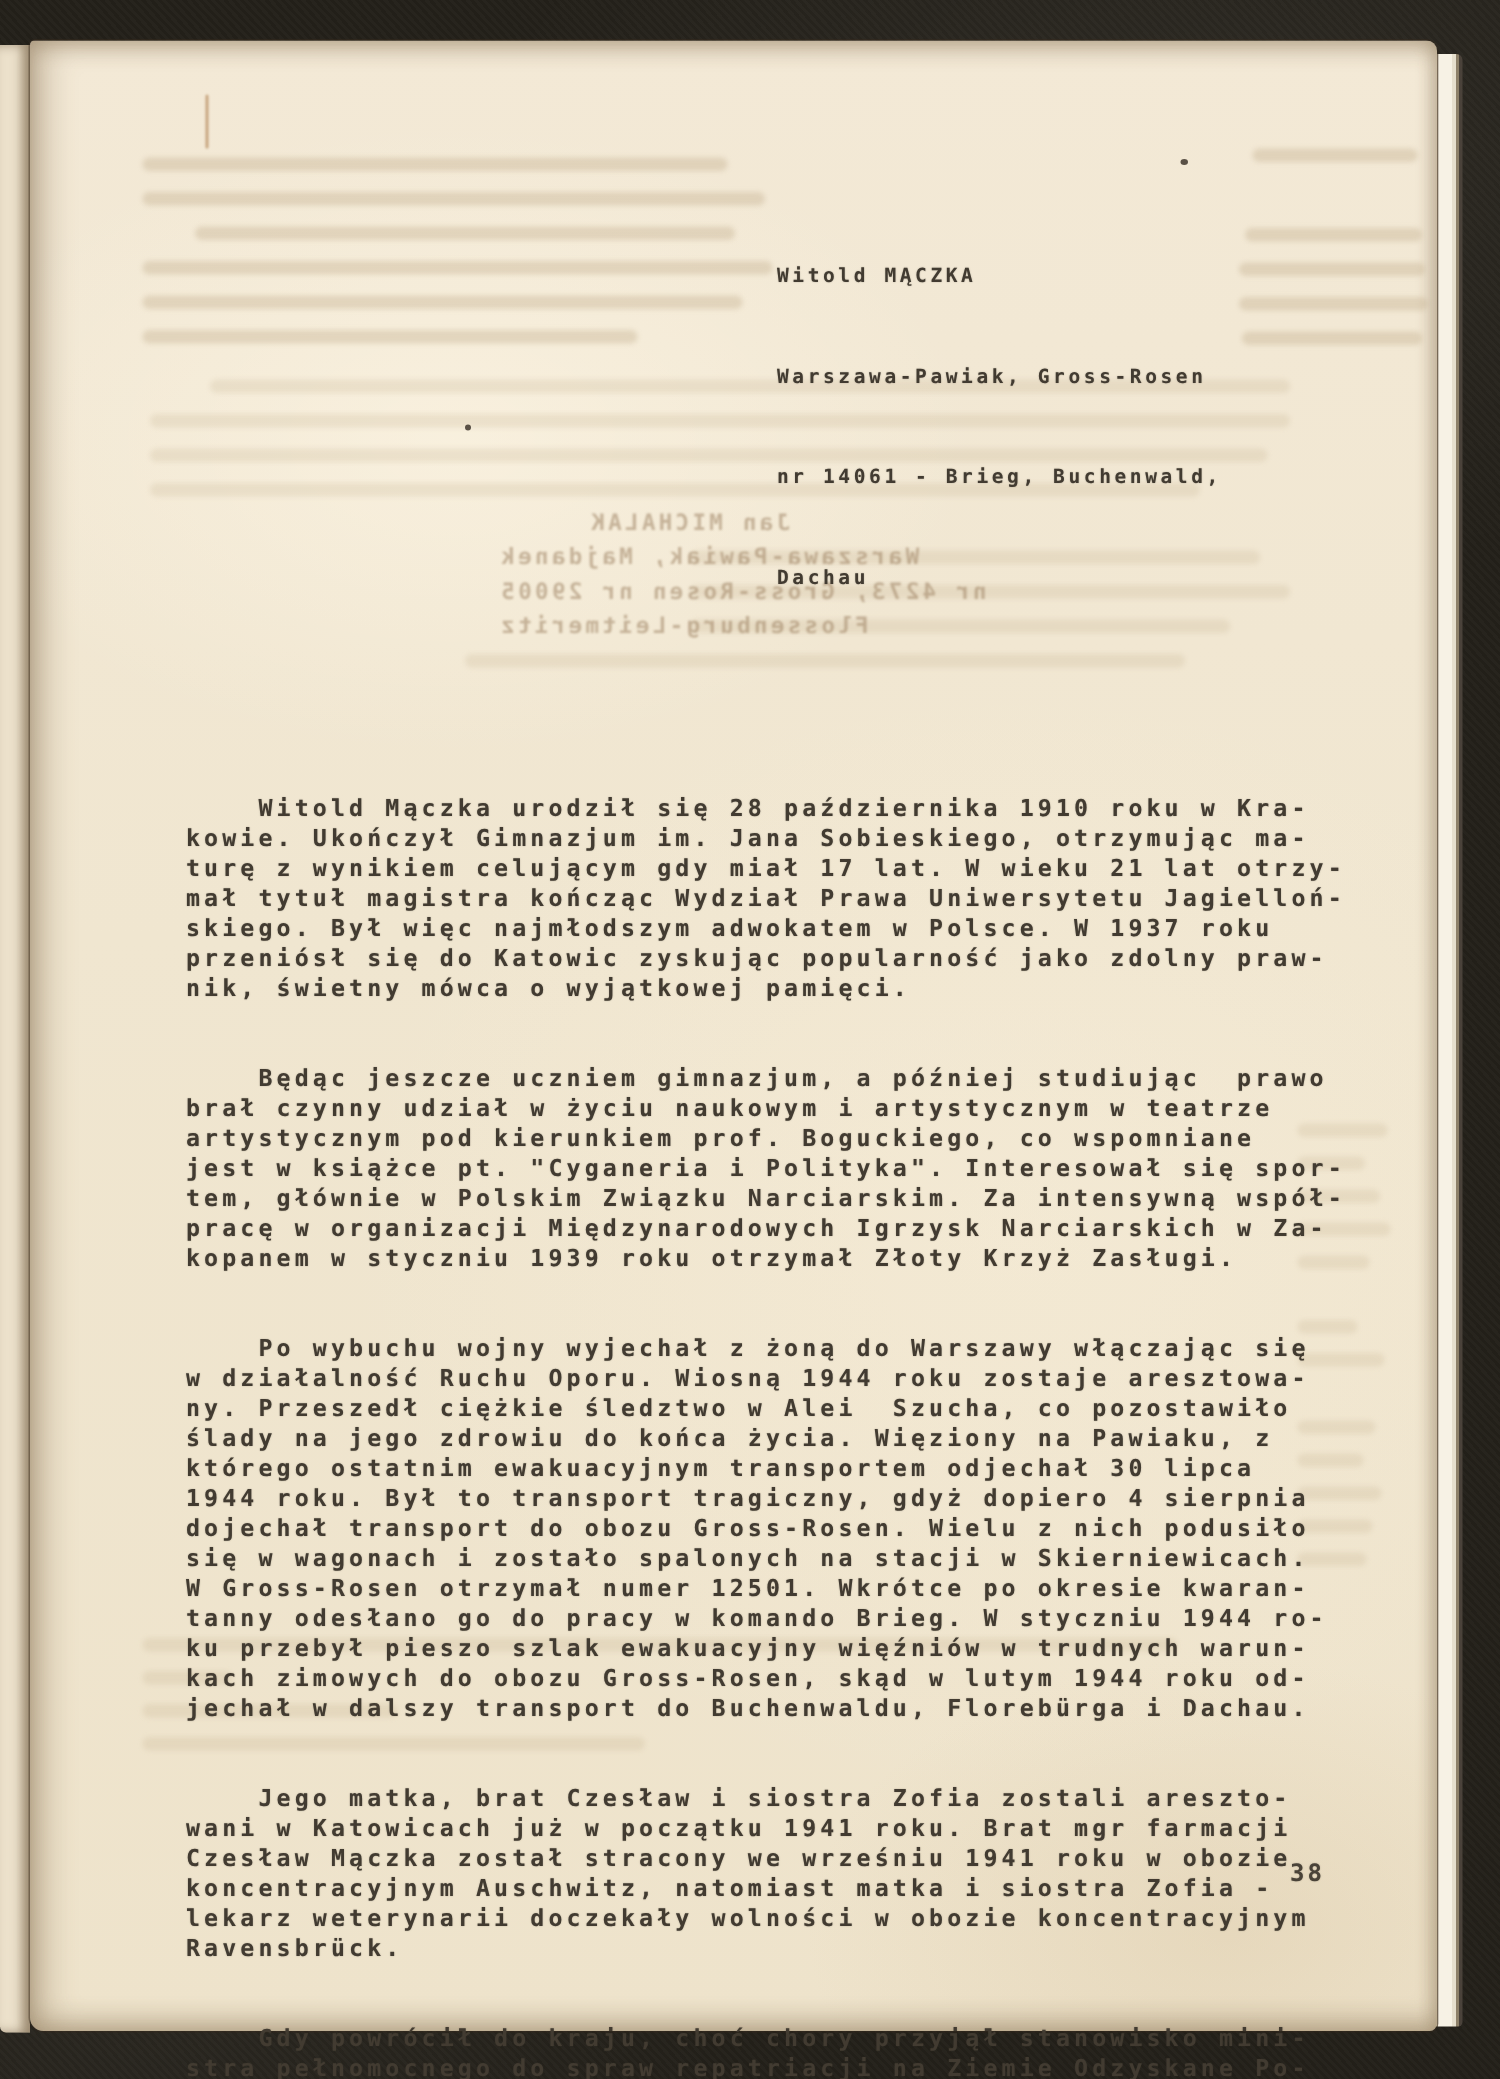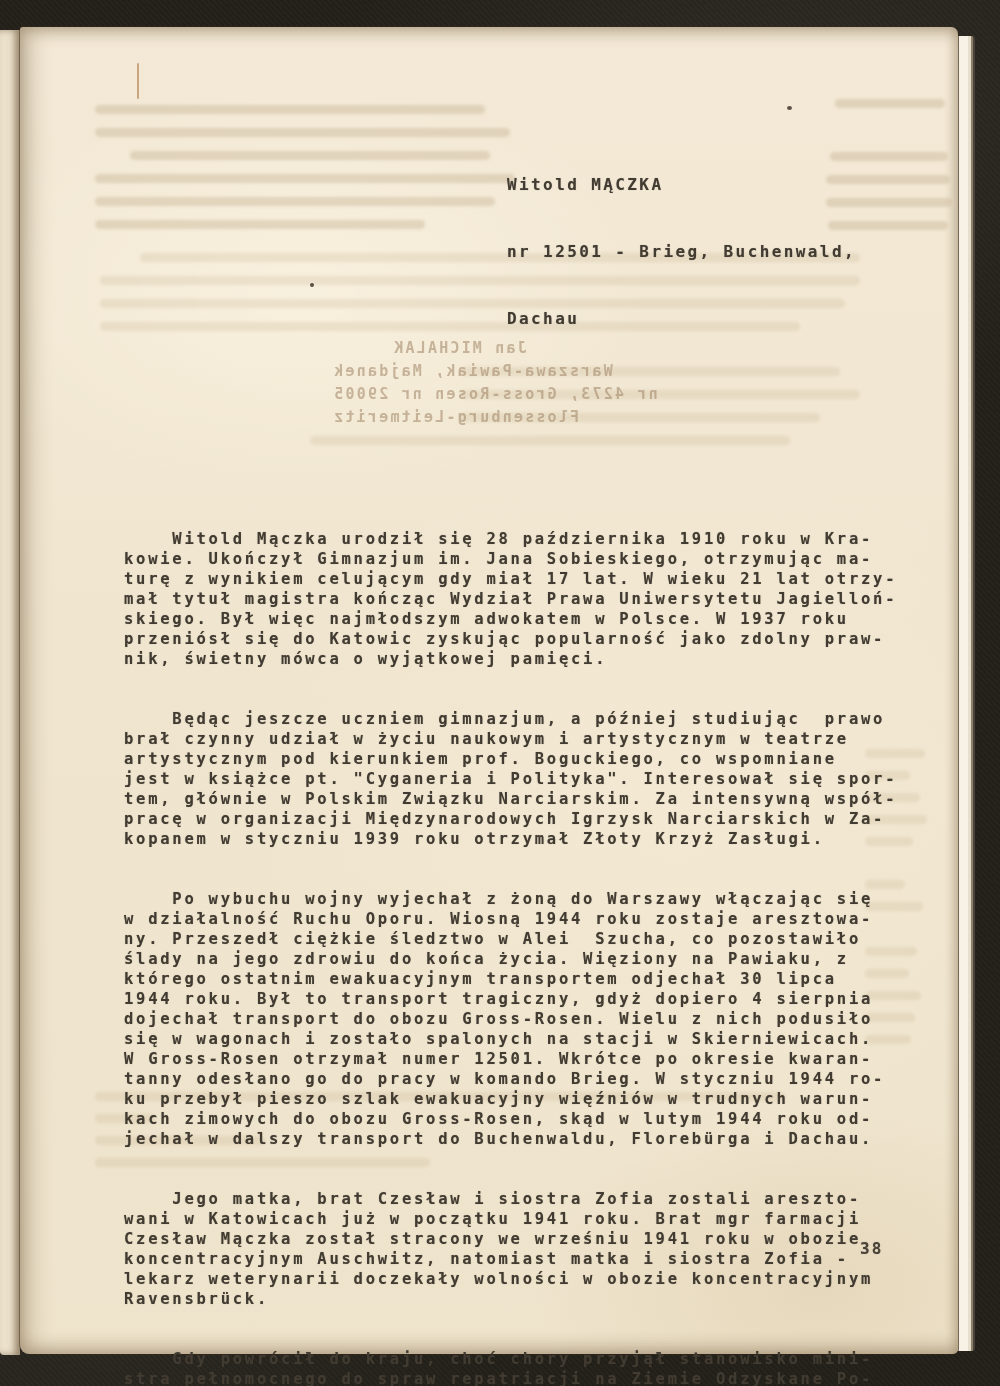"Witold MĄCZKA" .header-block { font-size: 16px -> 13px; left: 487px -> 498px }
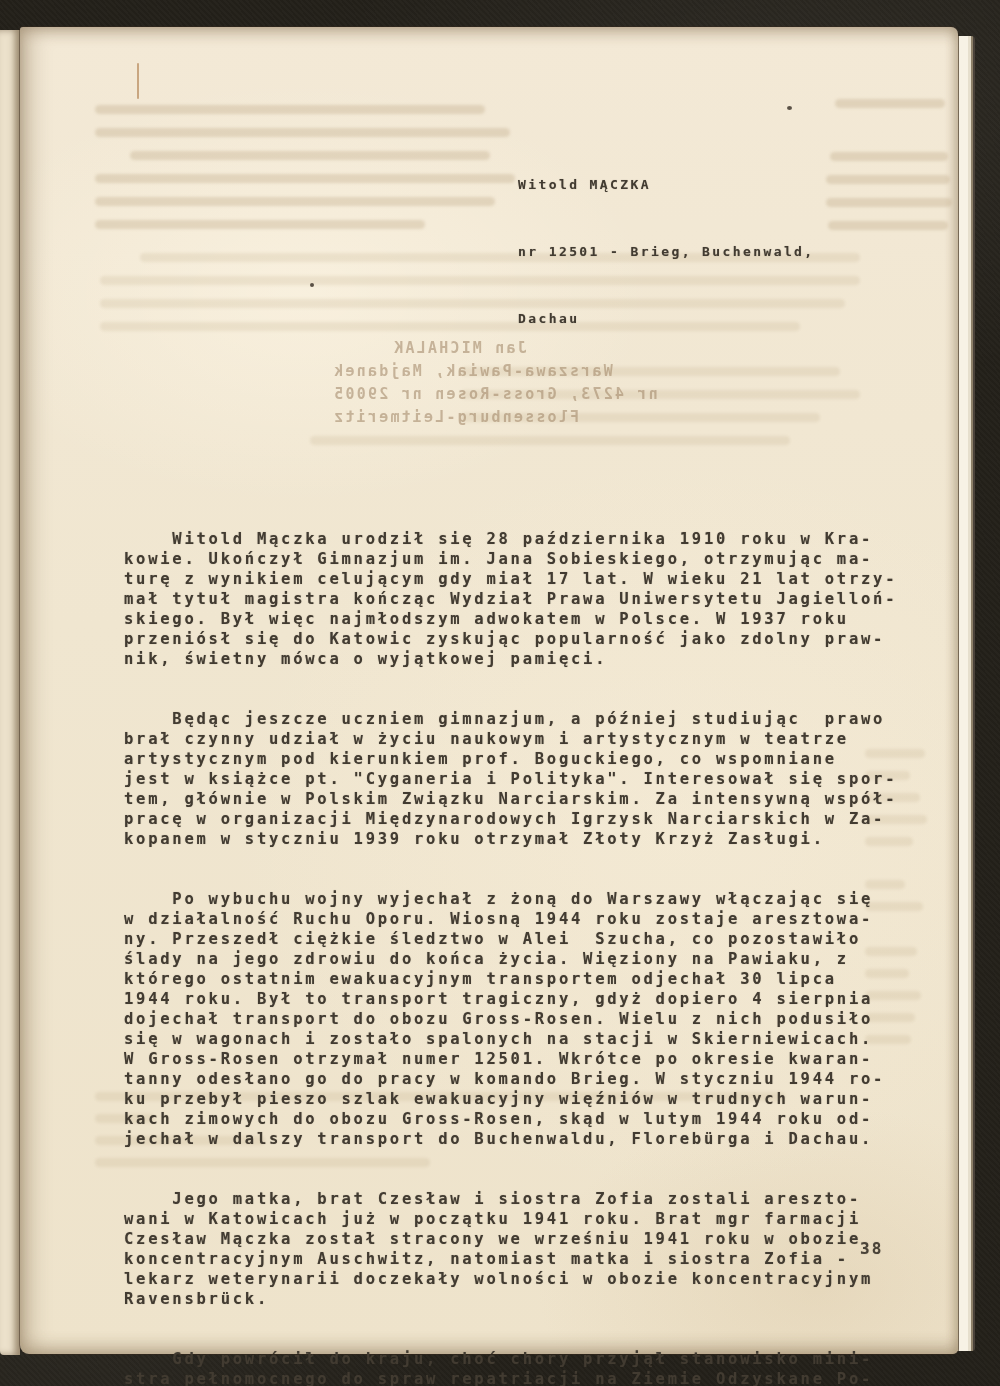"Warszawa-Pawiak, Gross-Rosen" div { html: none -> <div>Warszawa-Pawiak, Gross-Rosen</div> }
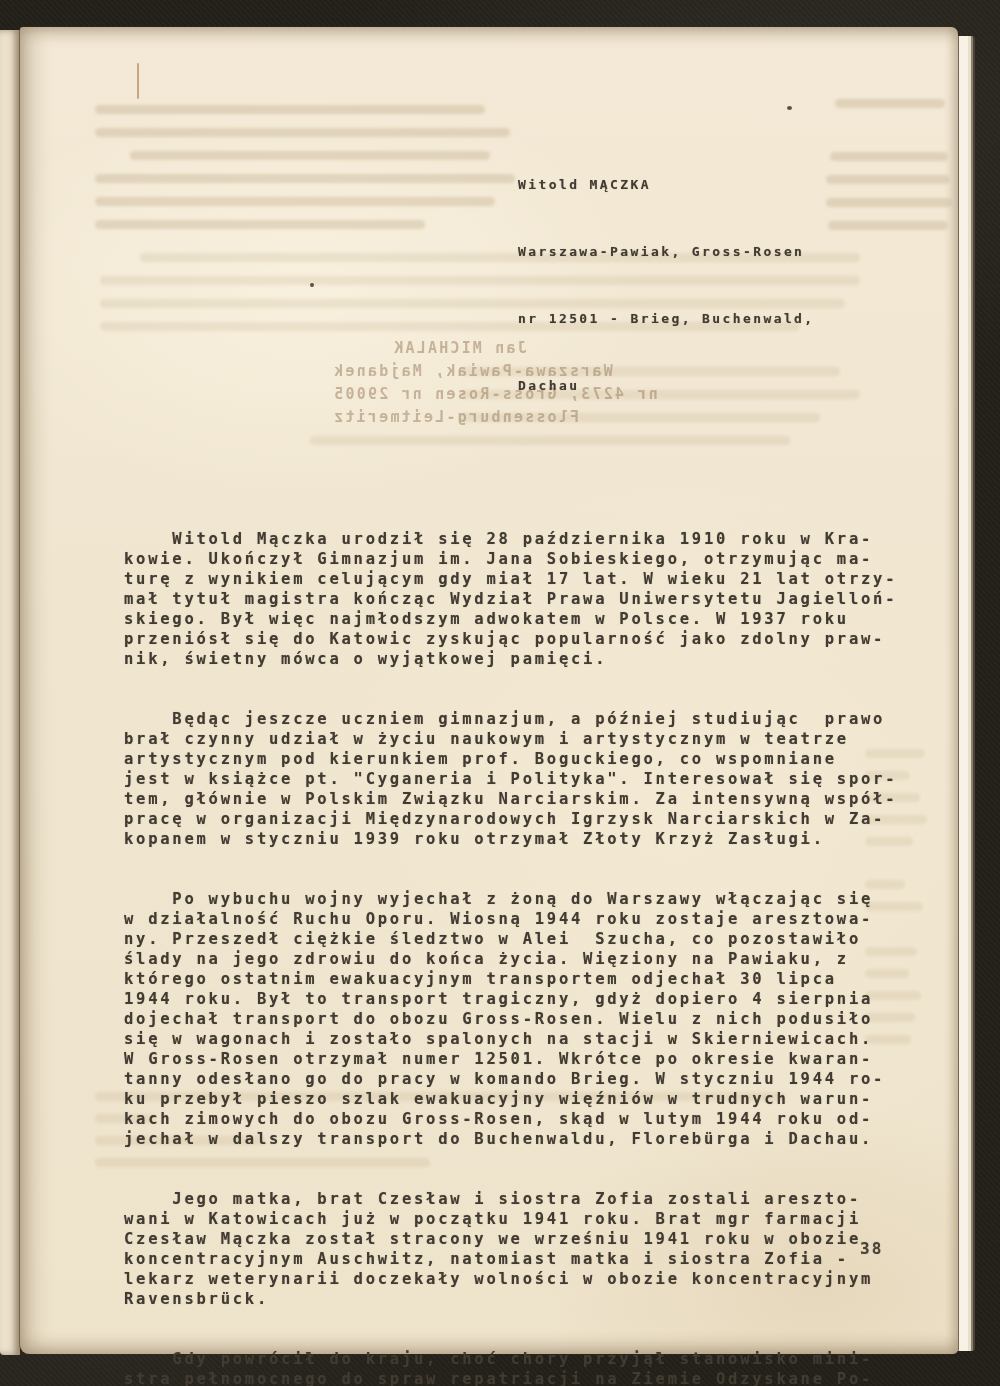"nr 12501 - Brieg, Buchenwald," div { text: 12501 -> 14061 }
